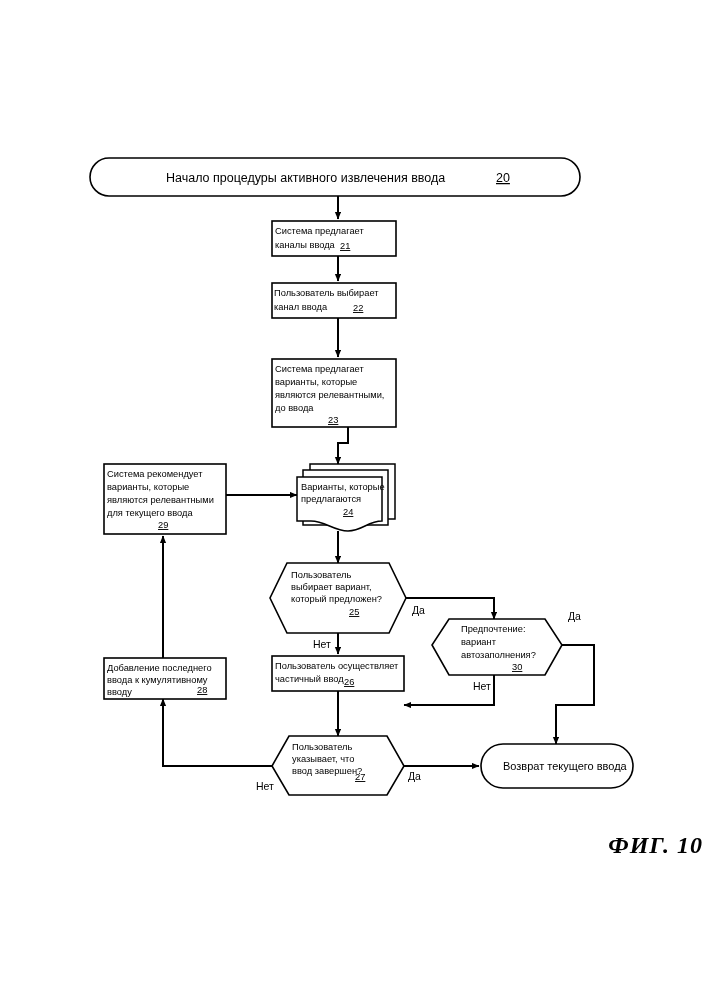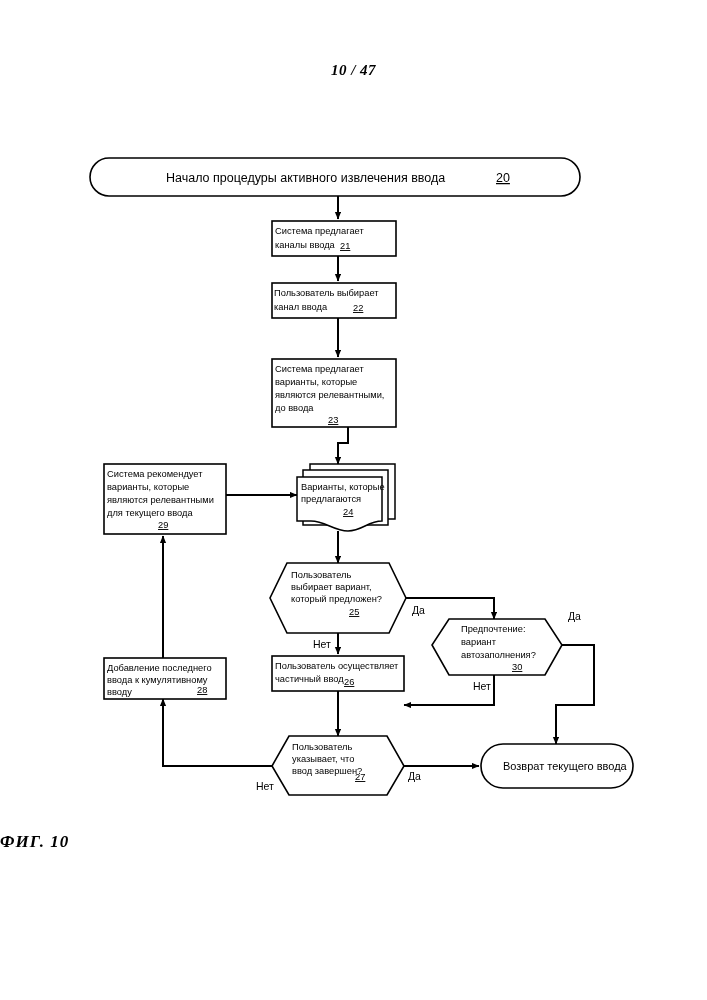"10 / 47" div.page-header { html: <div>10 / 47</div> -> none }
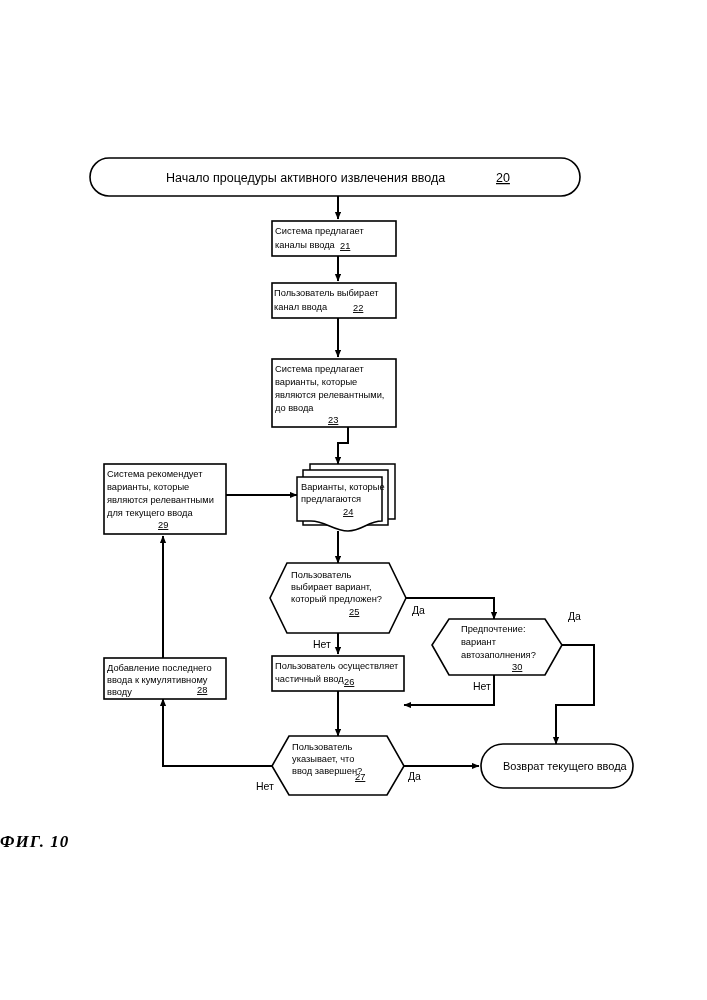"ФИГ. 10" .fig-caption { font-size: 17px -> 24px; text-align: left -> right }
